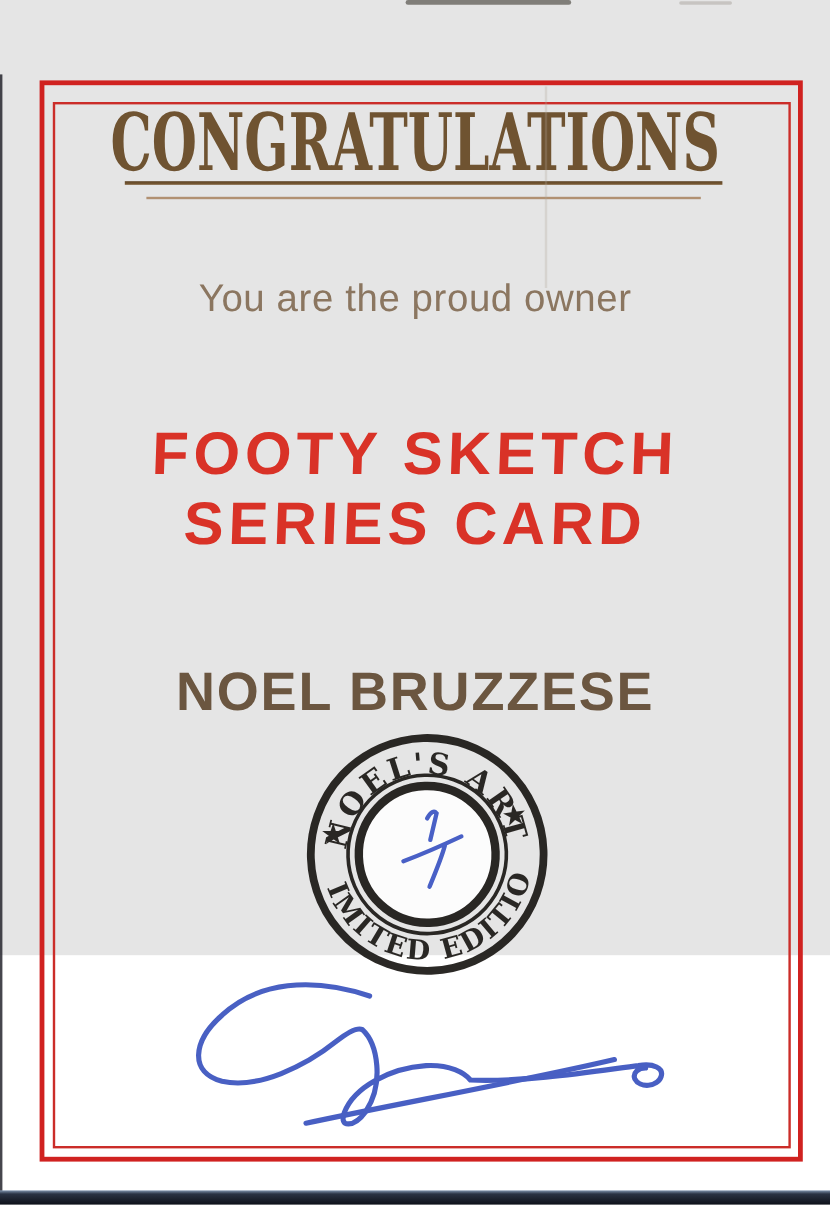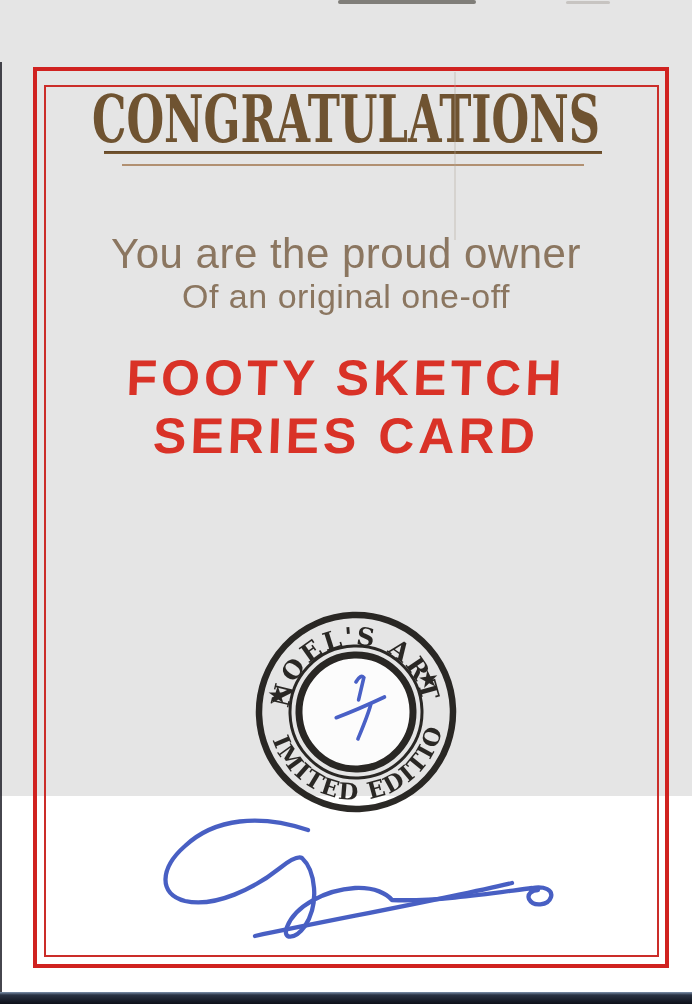"You are the proud owner" .owner1 { font-size: 42px -> 32px }
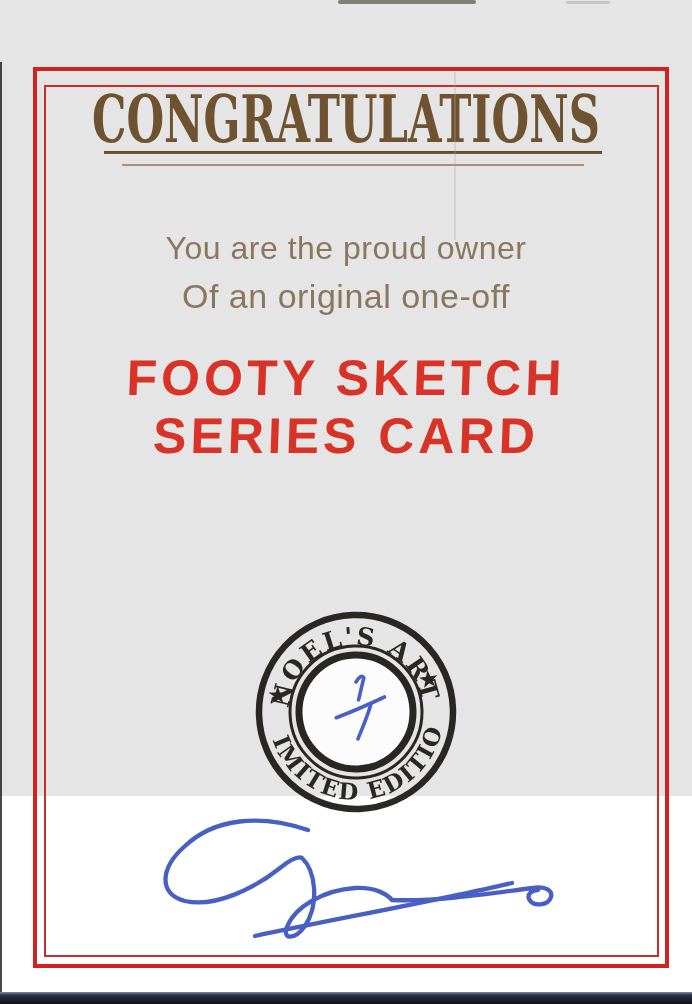"Of an original one-off" div.line { html: <div>Of an original one-off</div> -> none }
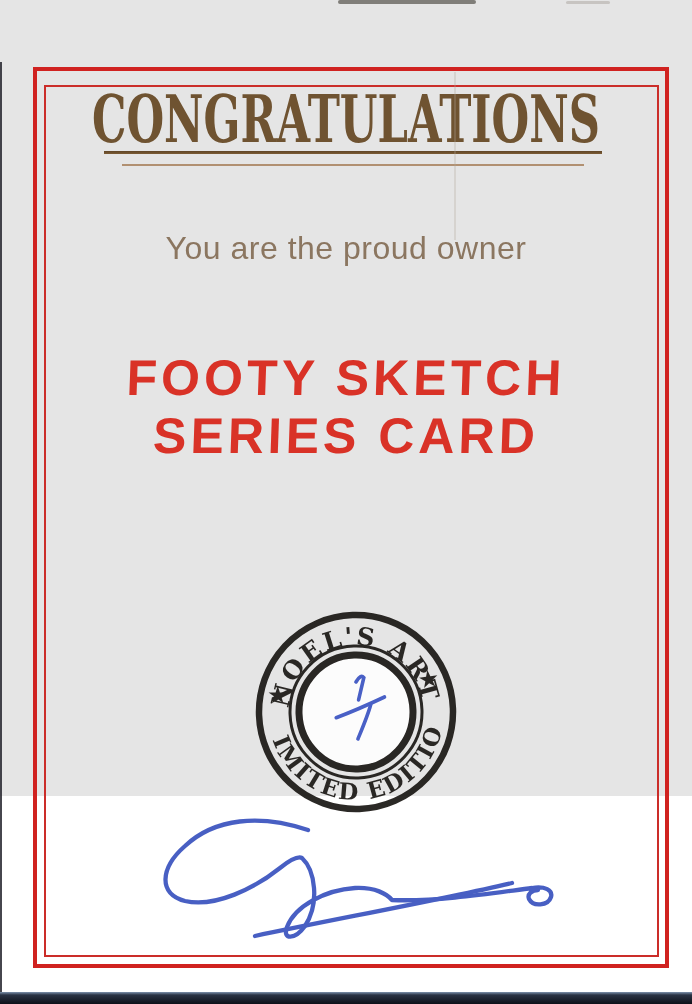"NOEL BRUZZESE" div.line { html: none -> <div>NOEL BRUZZESE</div> }
